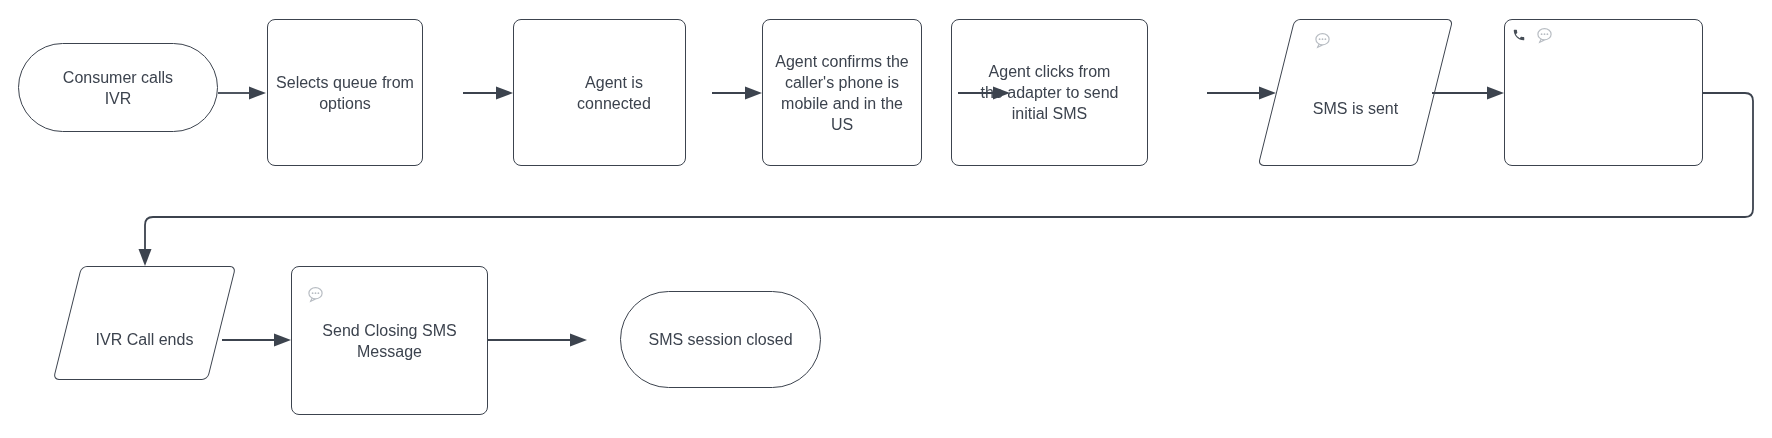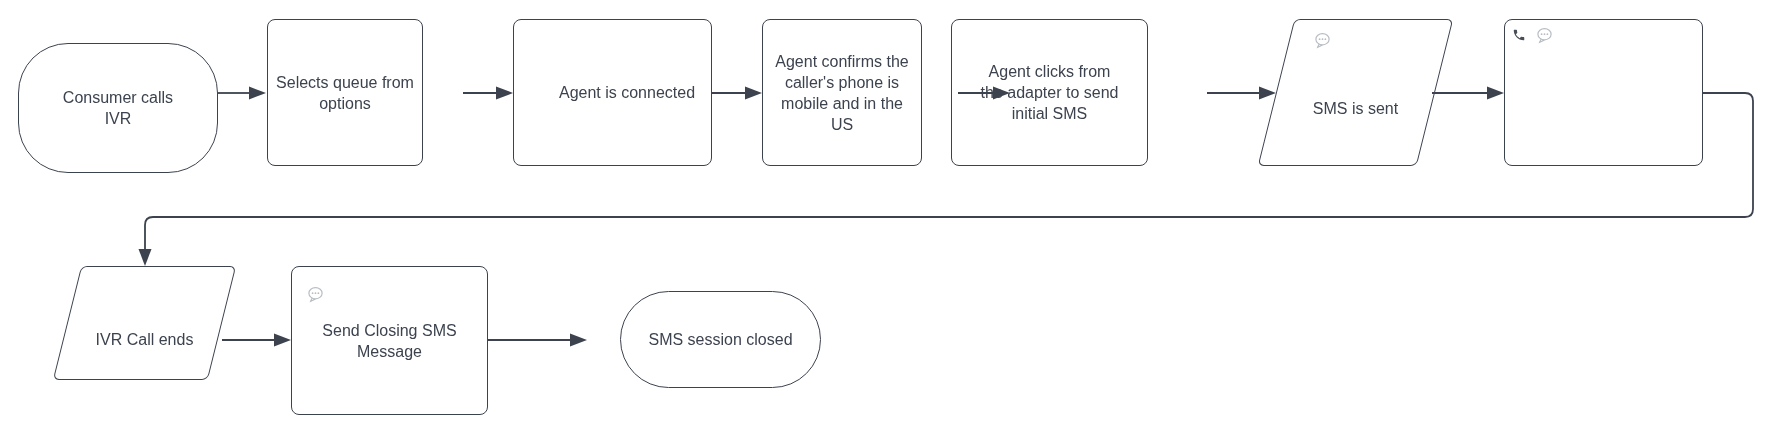"Consumer calls" #n1 { height: 130px -> 89px }
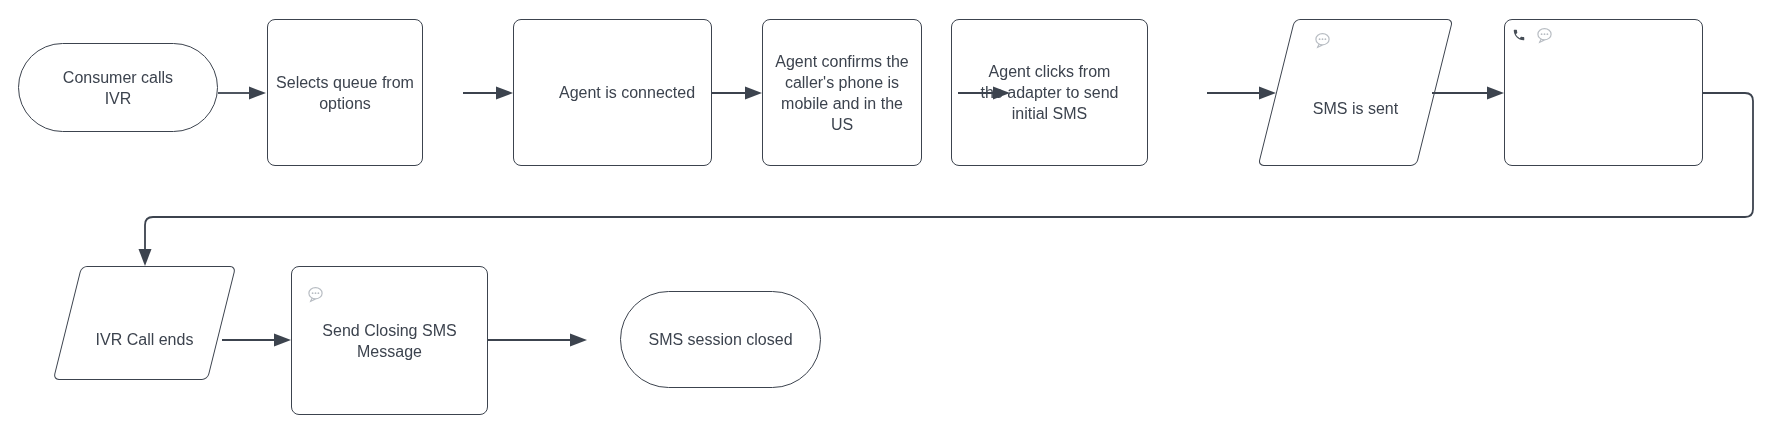"Agent is connected" #n3 { width: 199px -> 173px }
